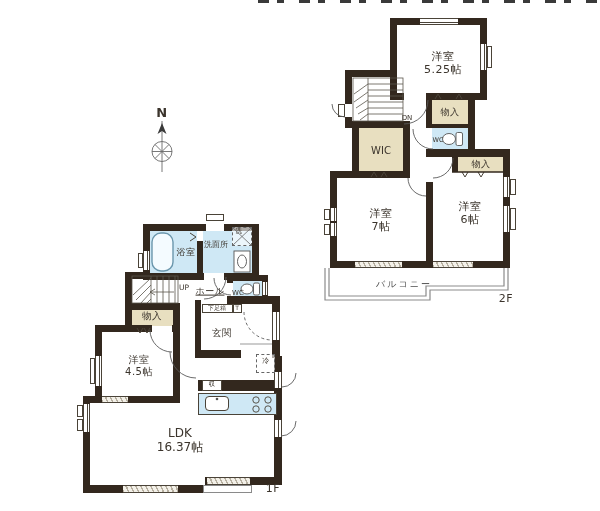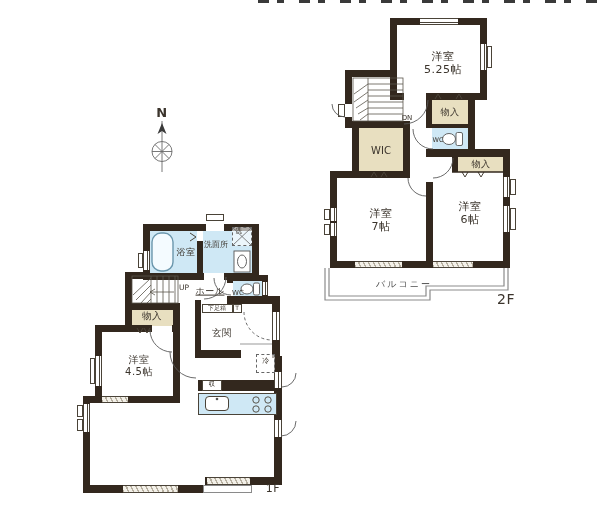"2F" div.lbl { font-size: 14px -> 11px }
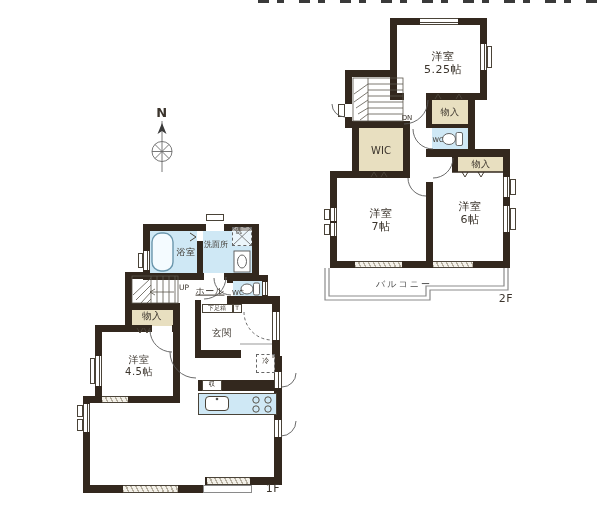"LDK" div.lbl { html: none -> <div> <div>LDK</div> <div>16.37帖</div> </div> }
